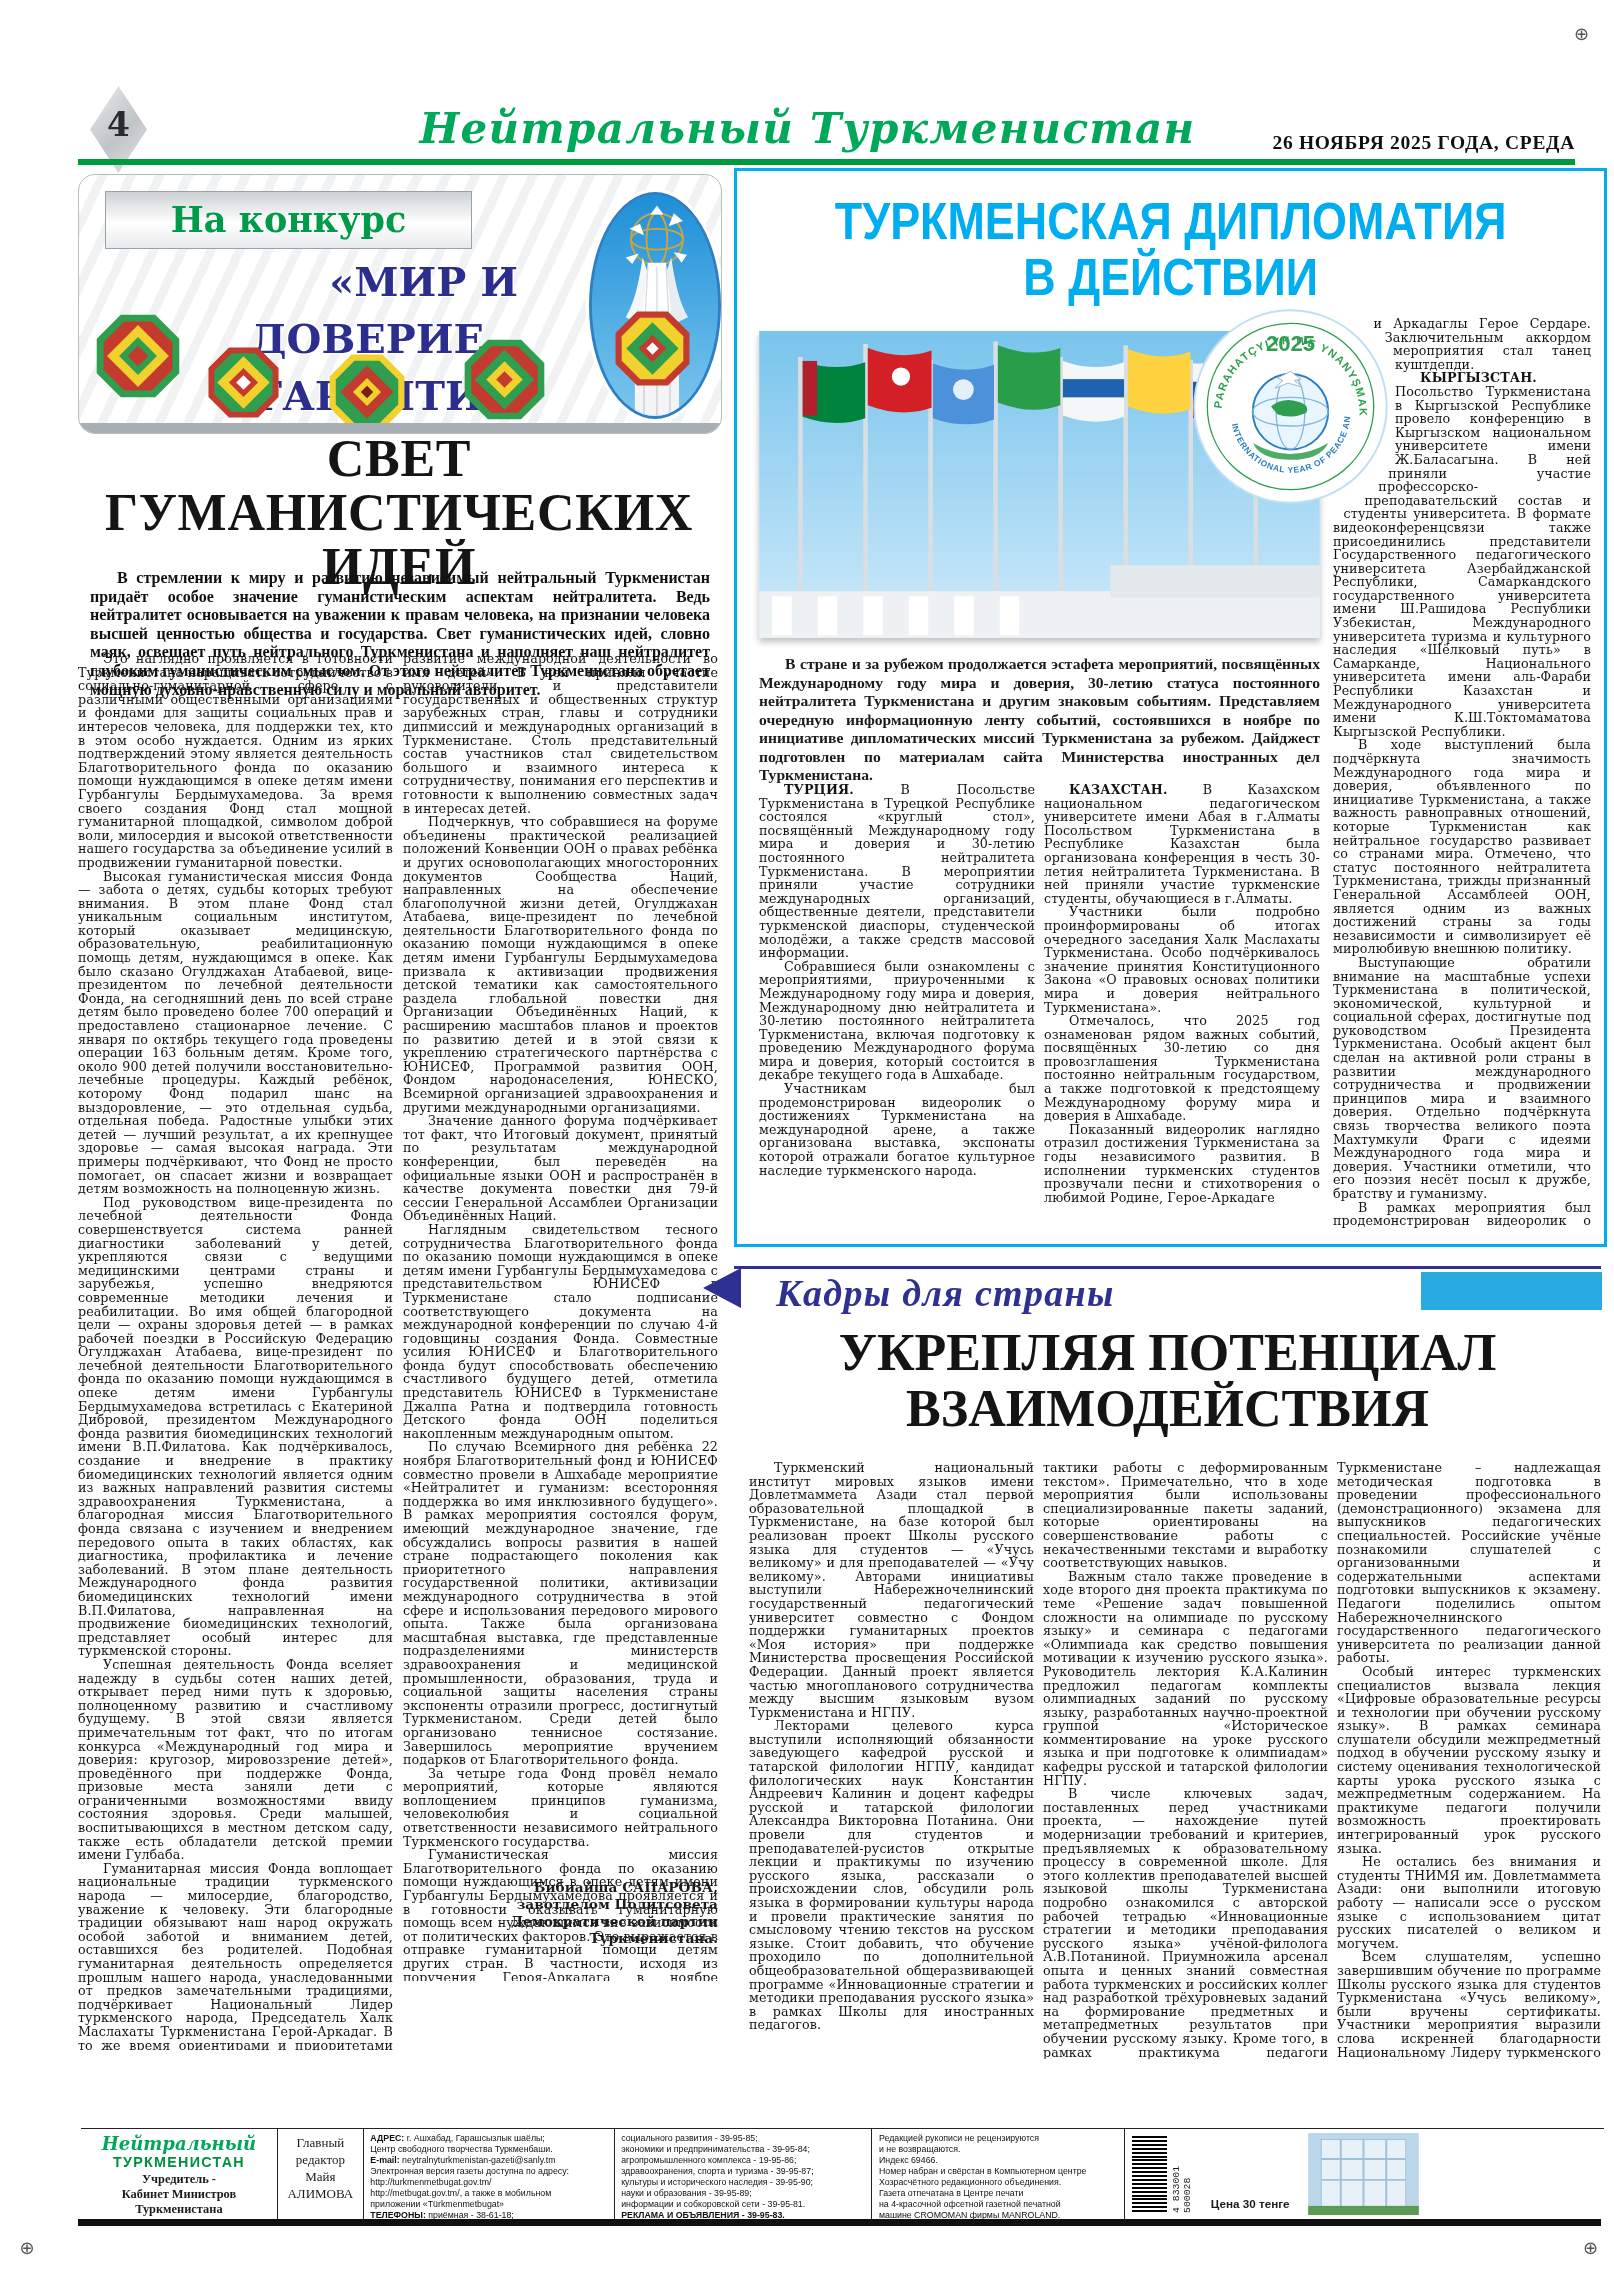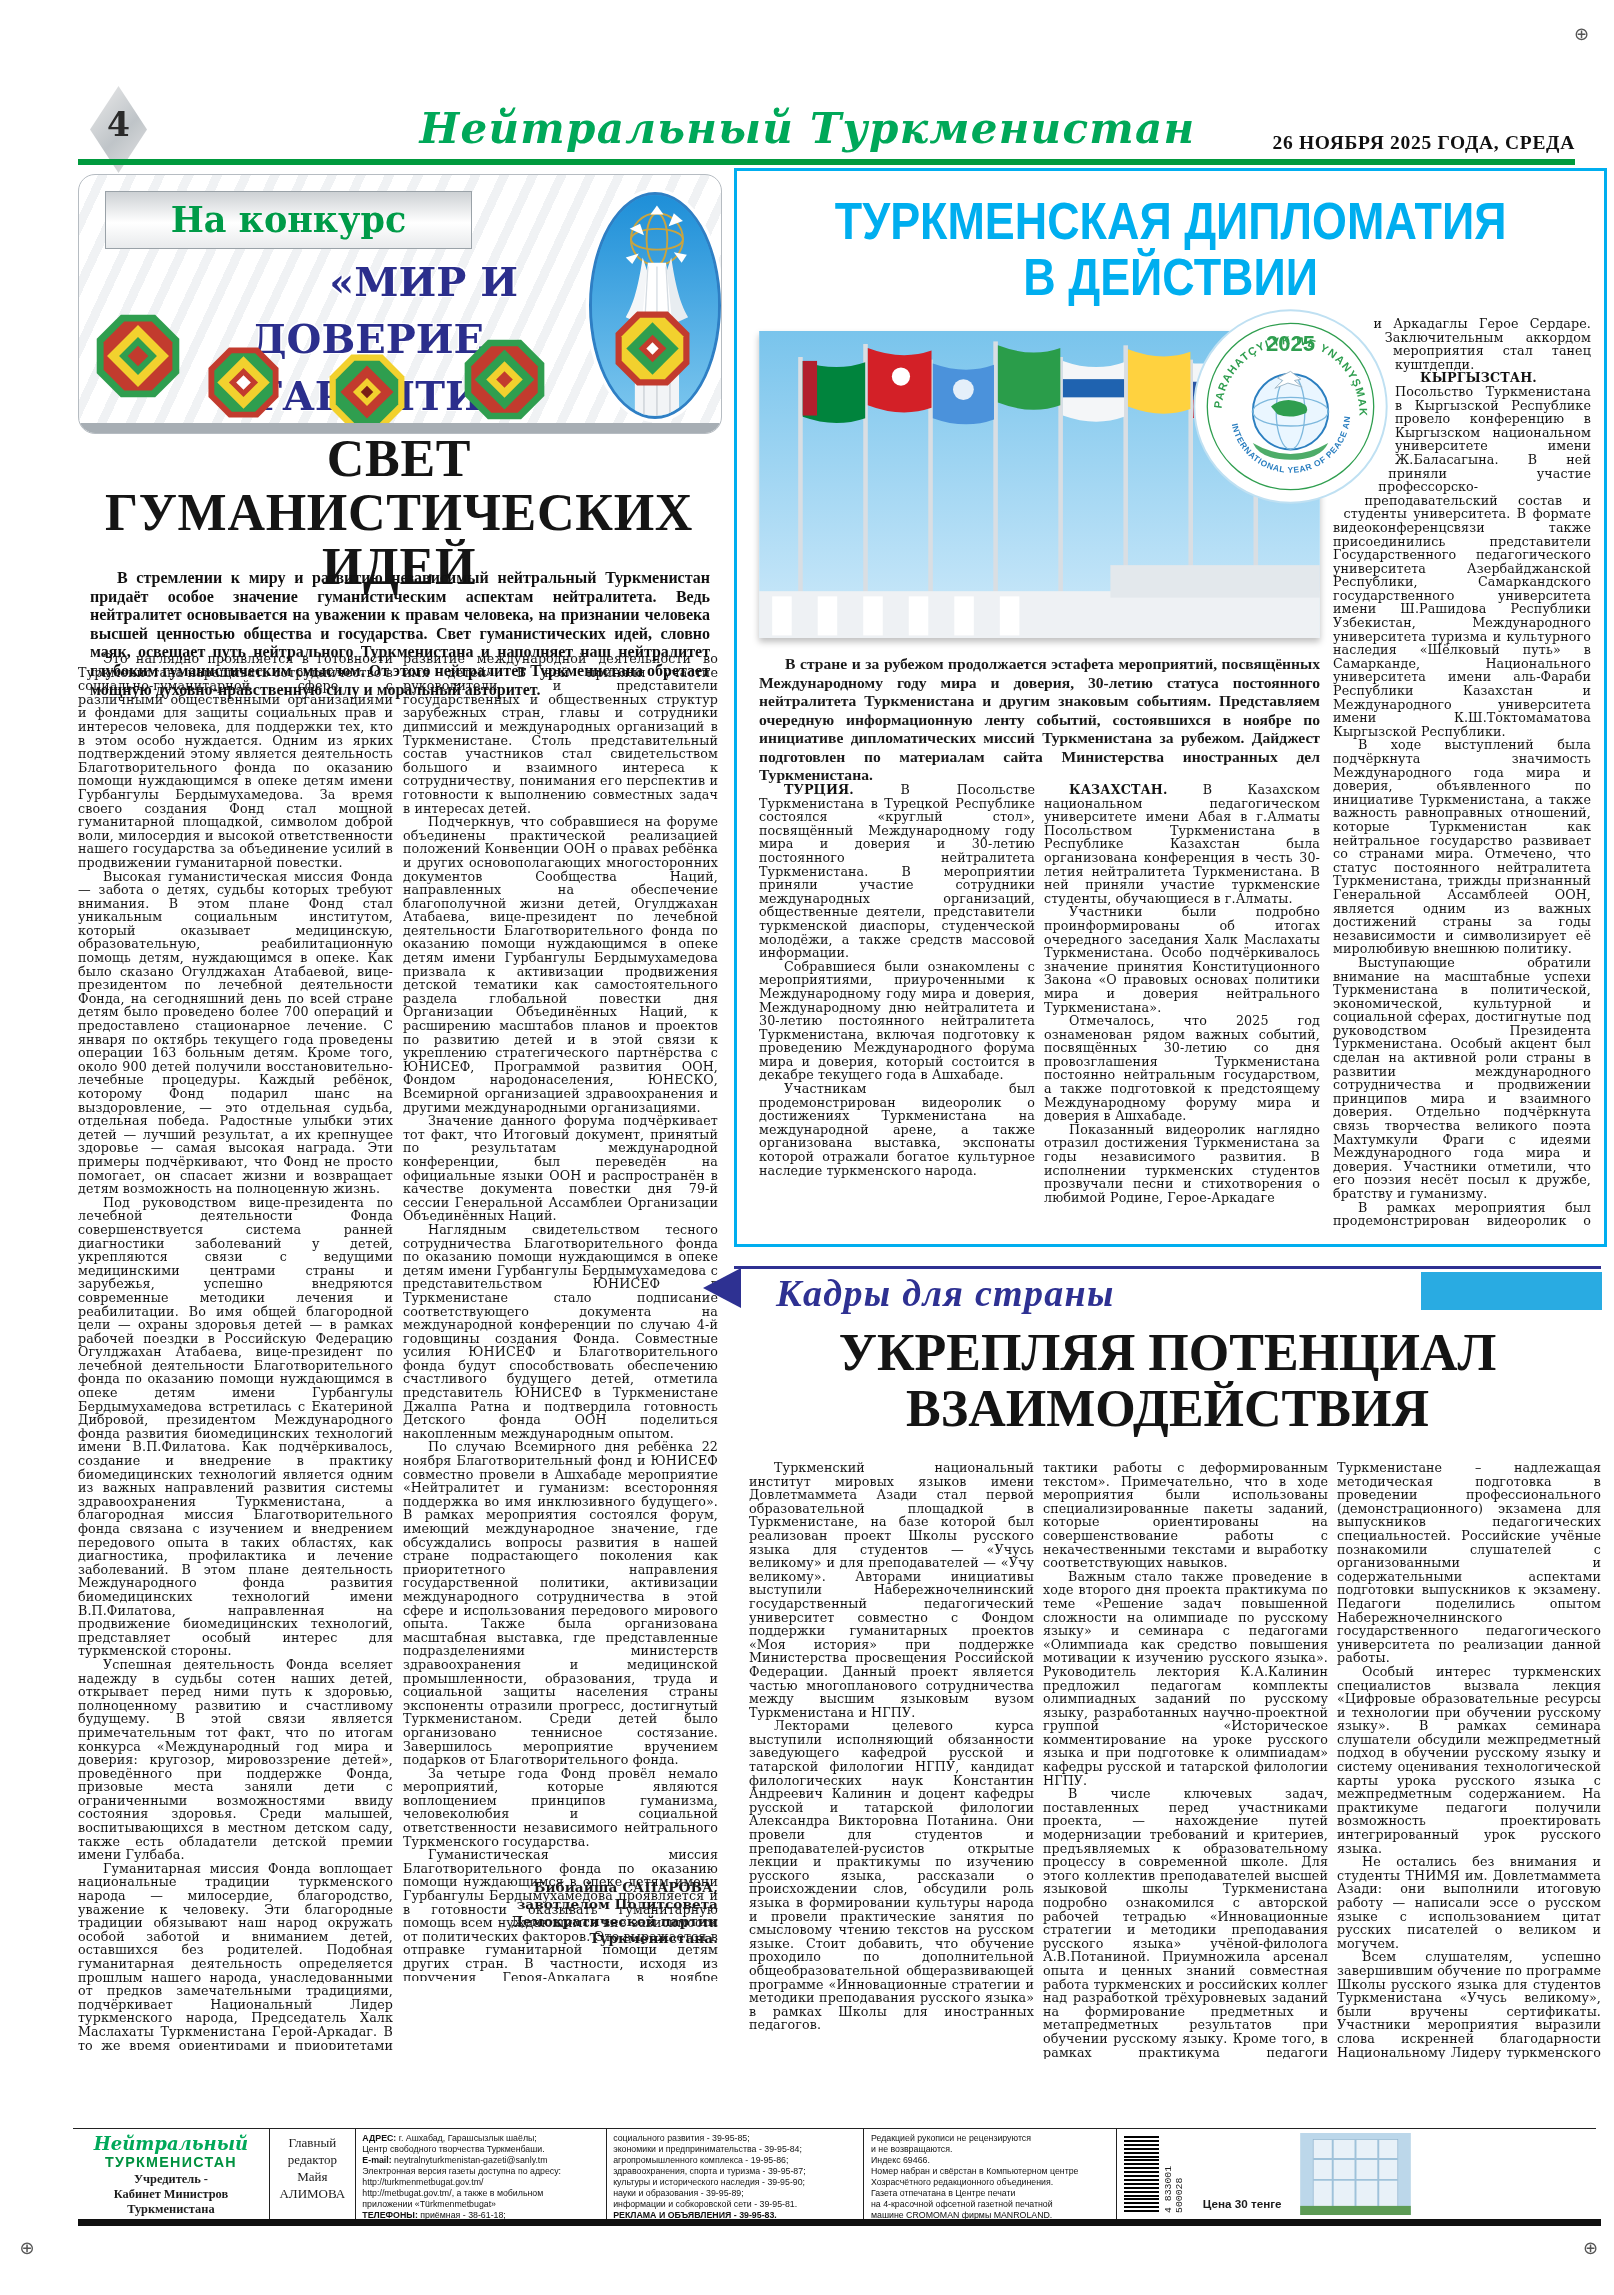"Нейтральный" .footer { left: 73px -> 81px }
